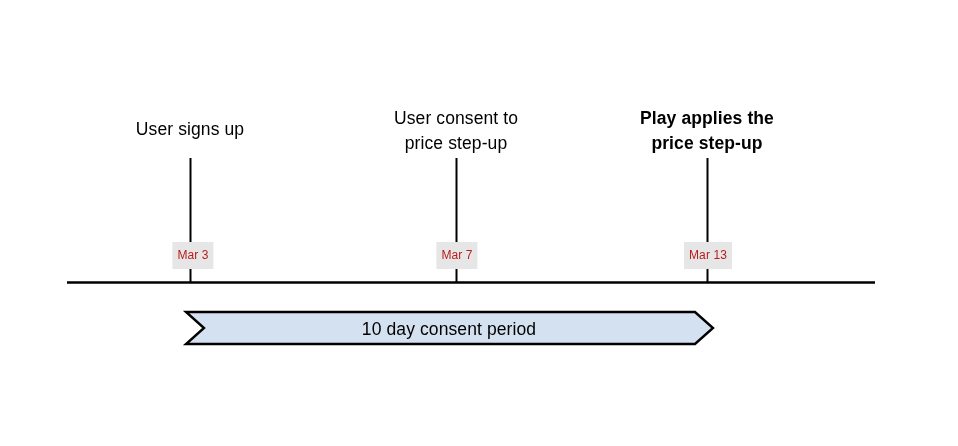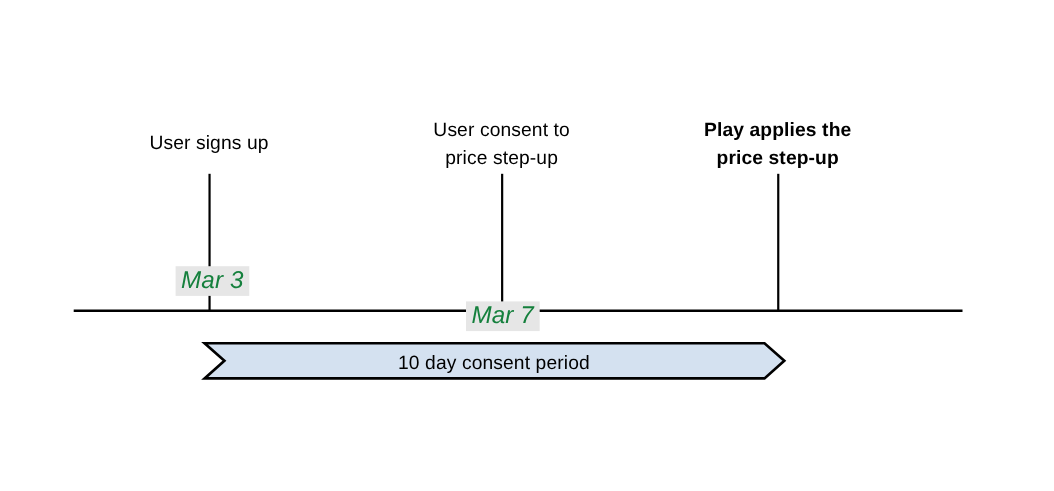"Mar 3" .date-chip { color: #15803d -> #b91c1c; font-size: 22px -> 12px; font-style: italic -> none }
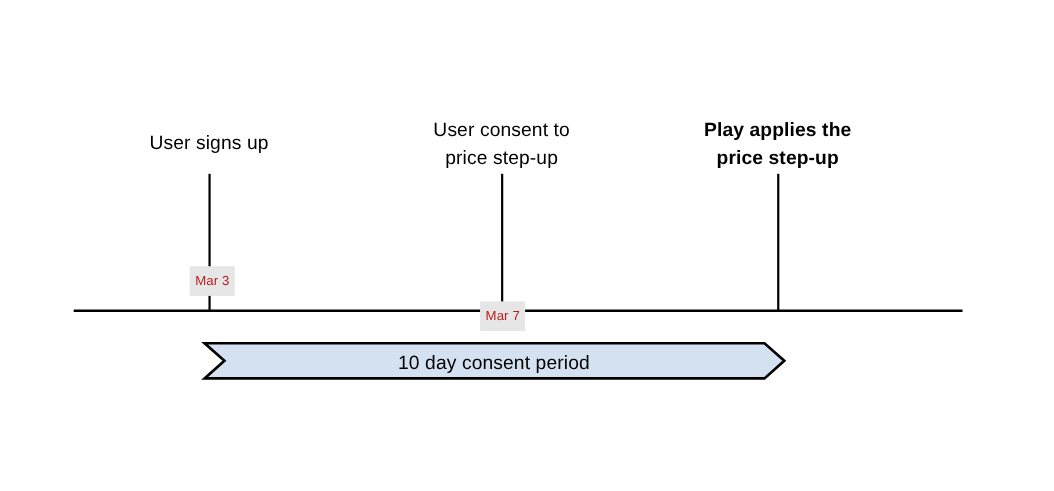"Mar 7" div.date-chip-wrap { margin-top: 32px -> none }
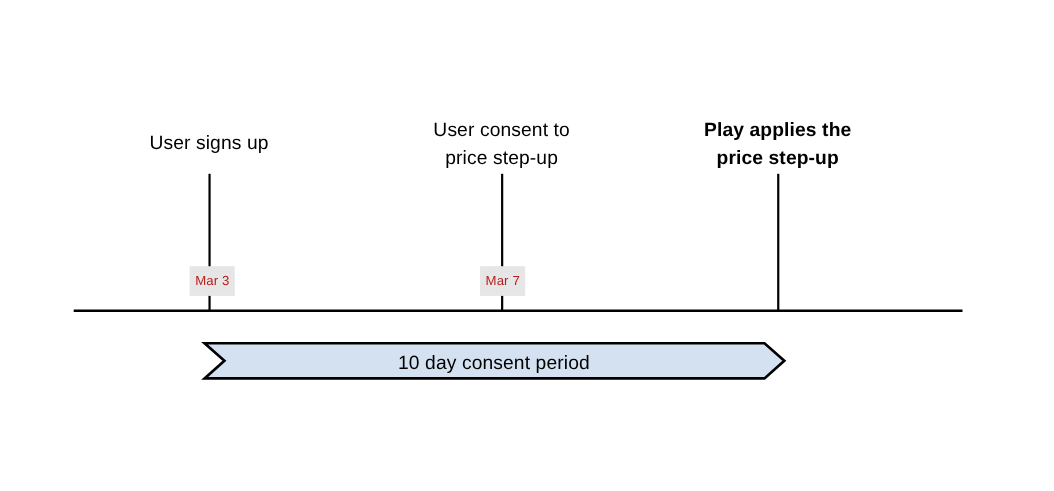"Mar 13" div.date-chip-wrap { html: none -> <div> <span>Mar 13</span> </div> }
